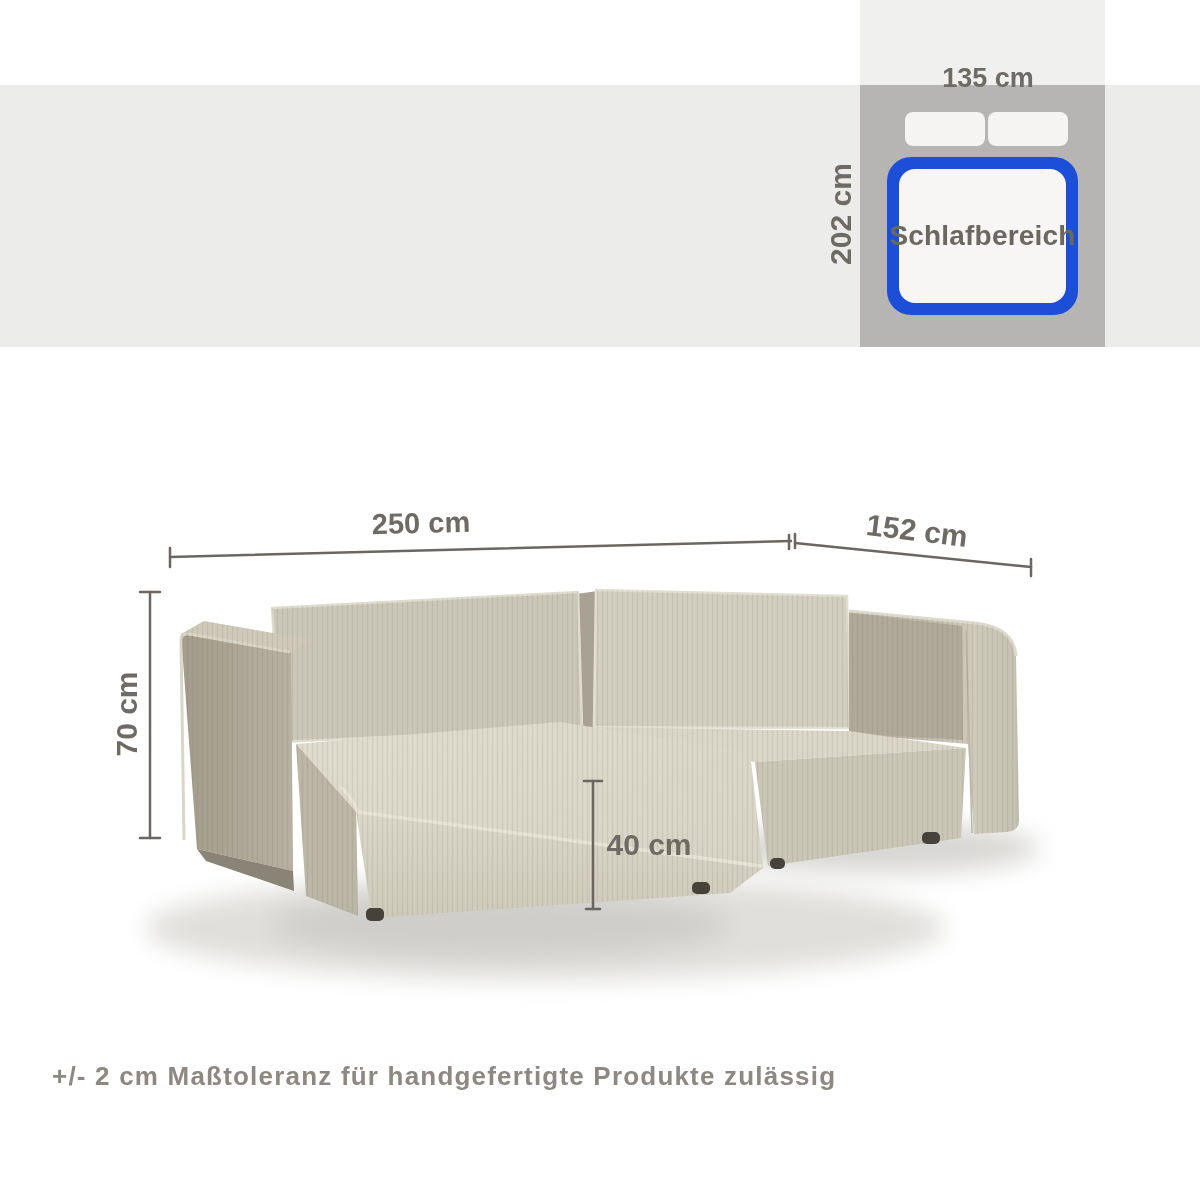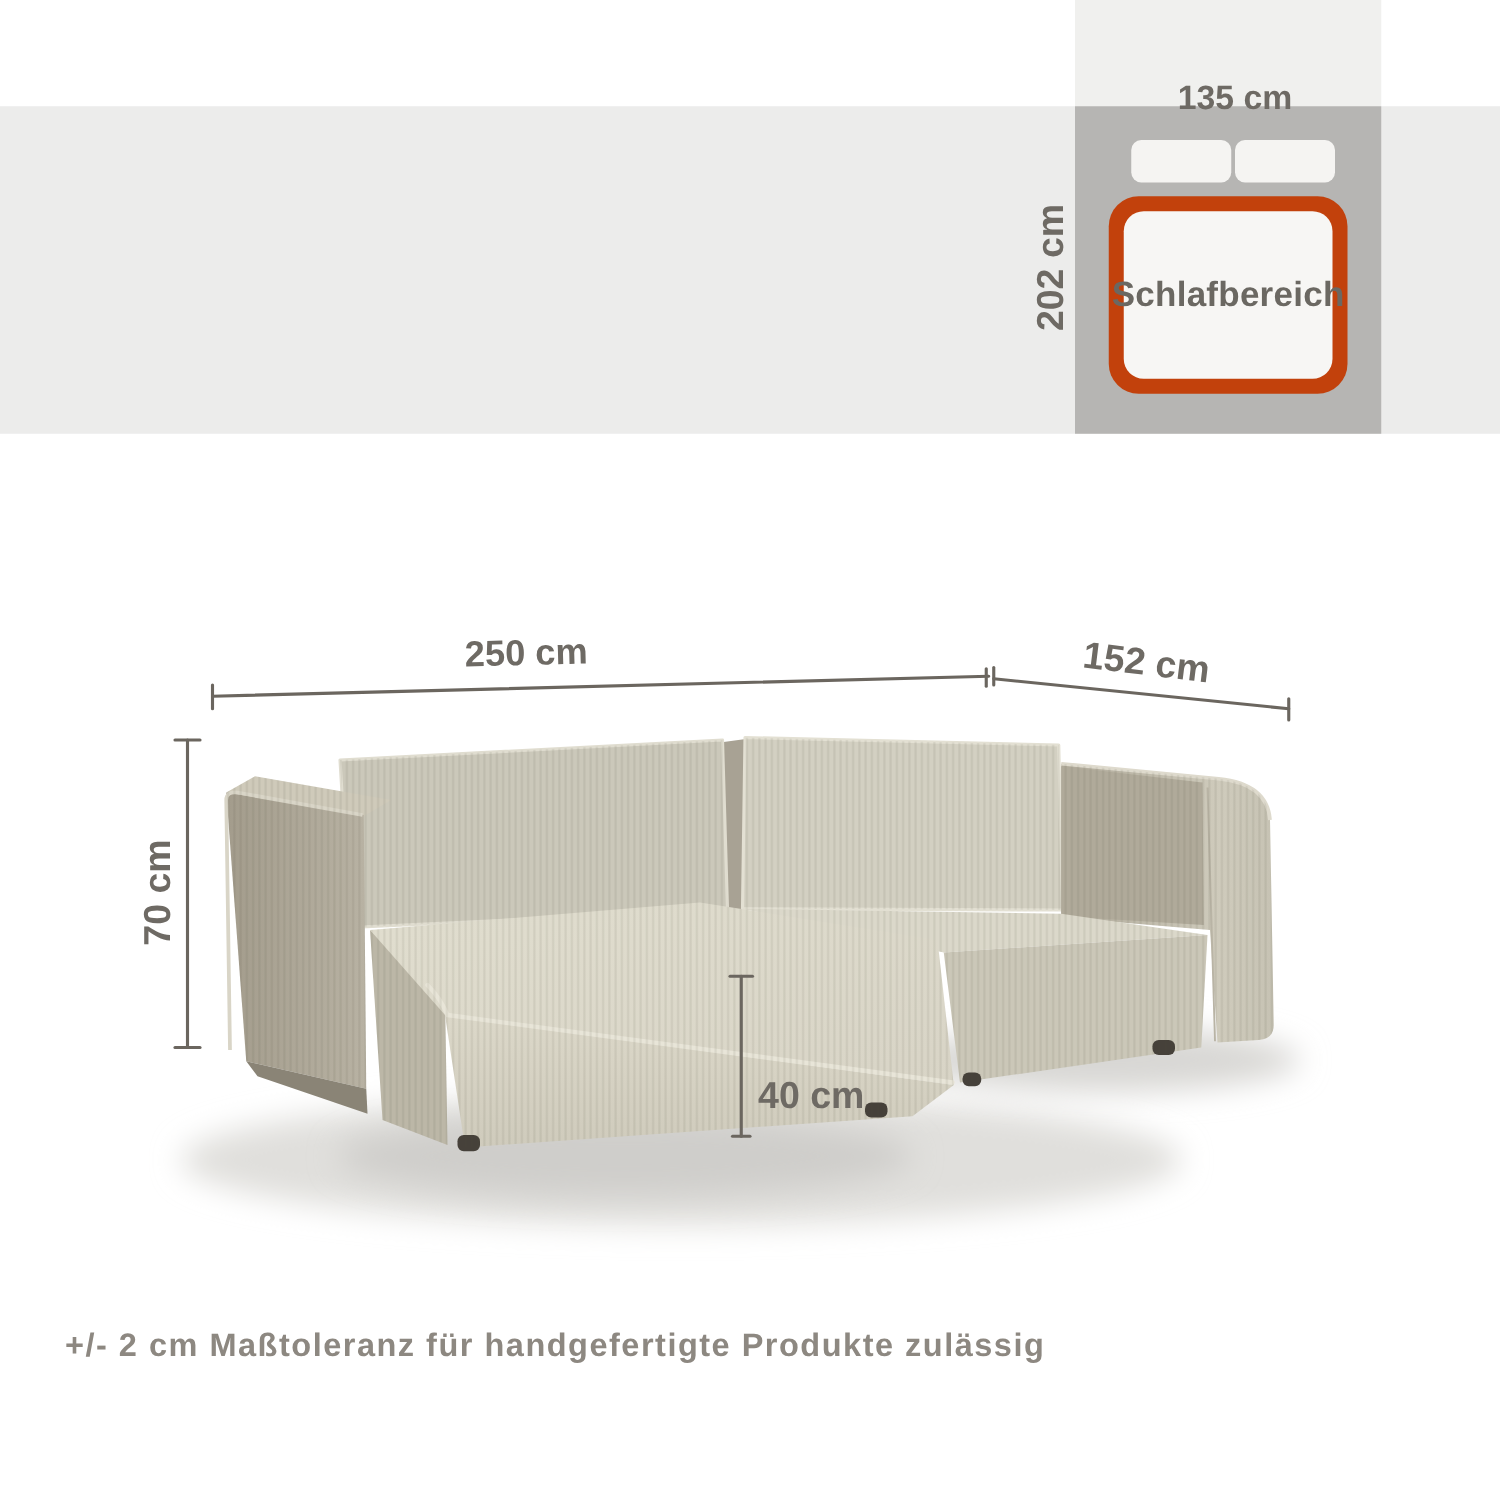"Schlafbereich" .mattress { background: #c2410c -> #1d4ed8 }
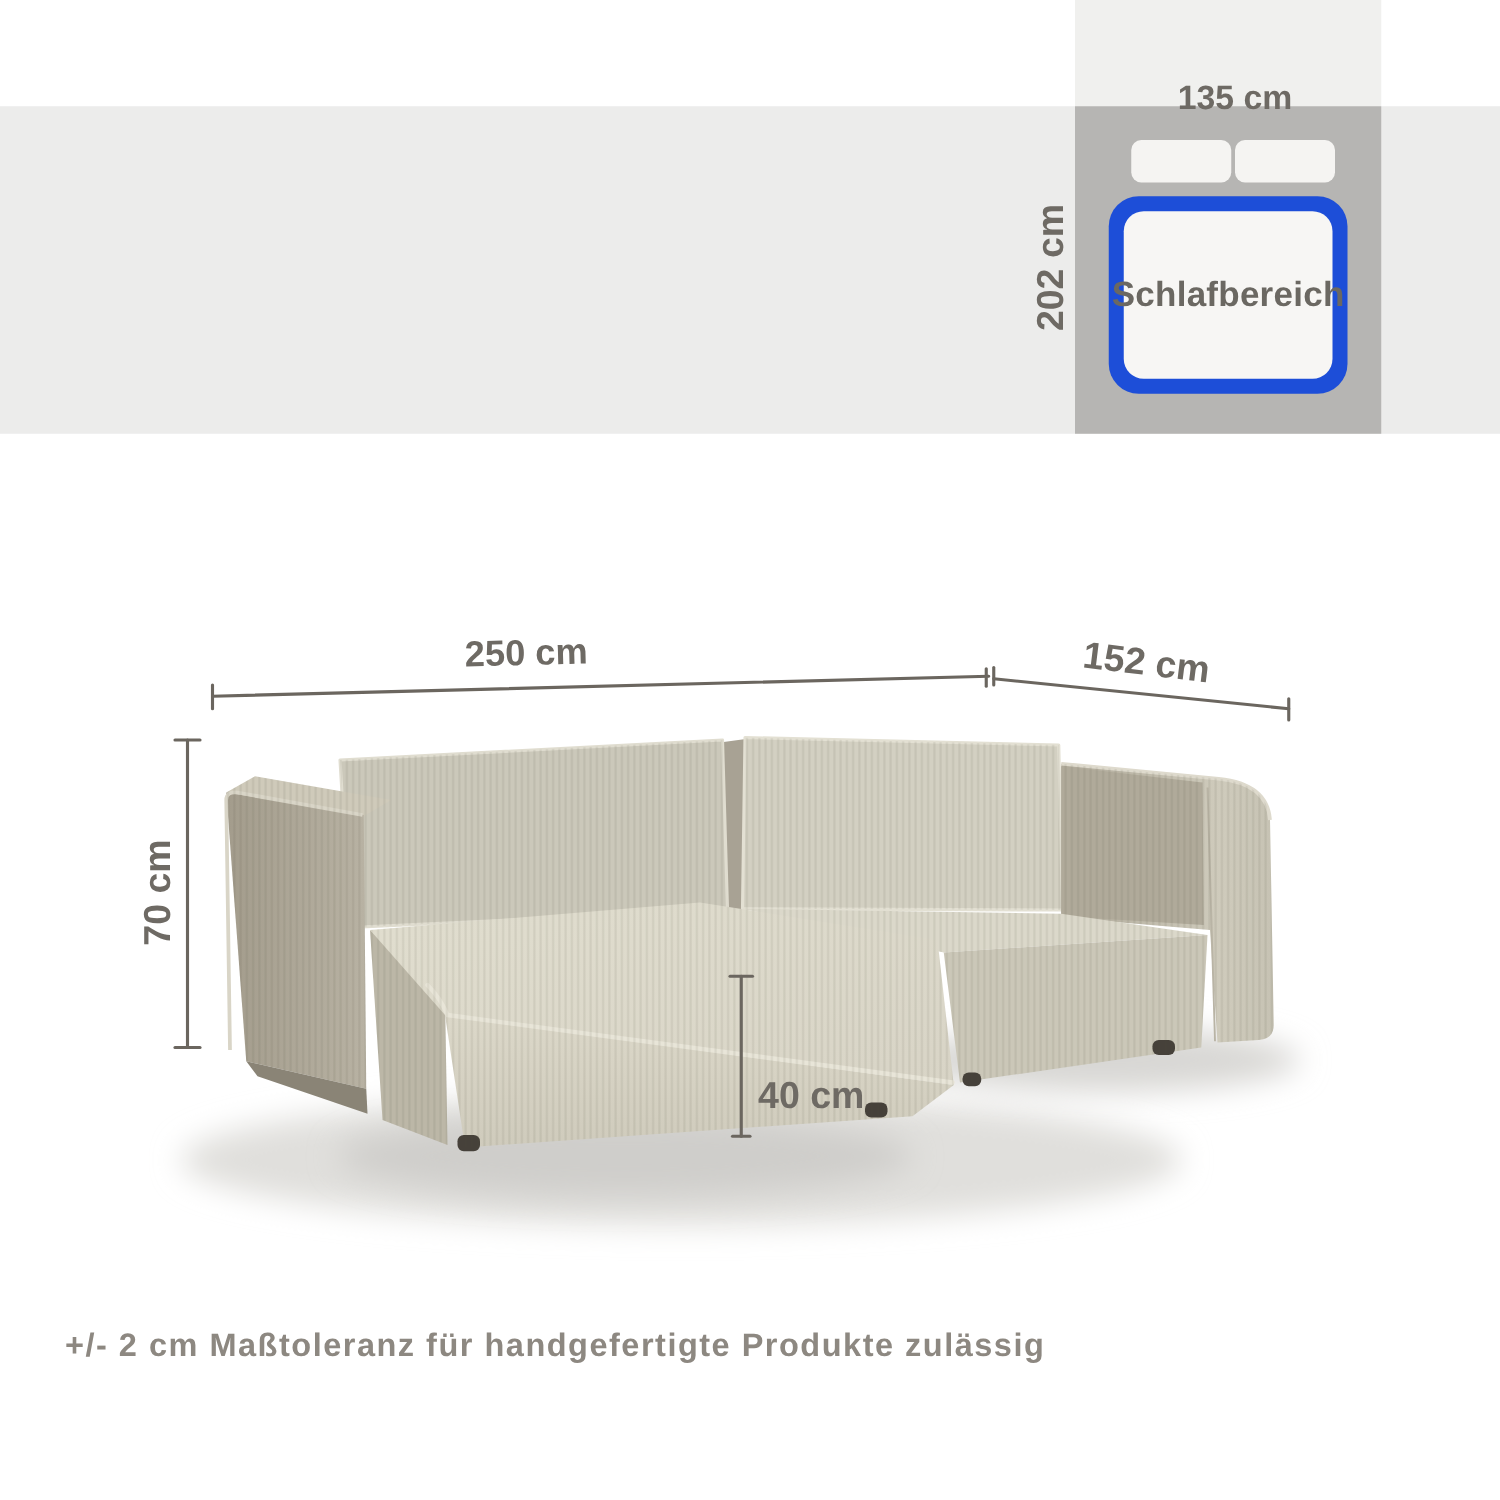"40 cm" .lbl-40 { margin-top: 32px -> none }
